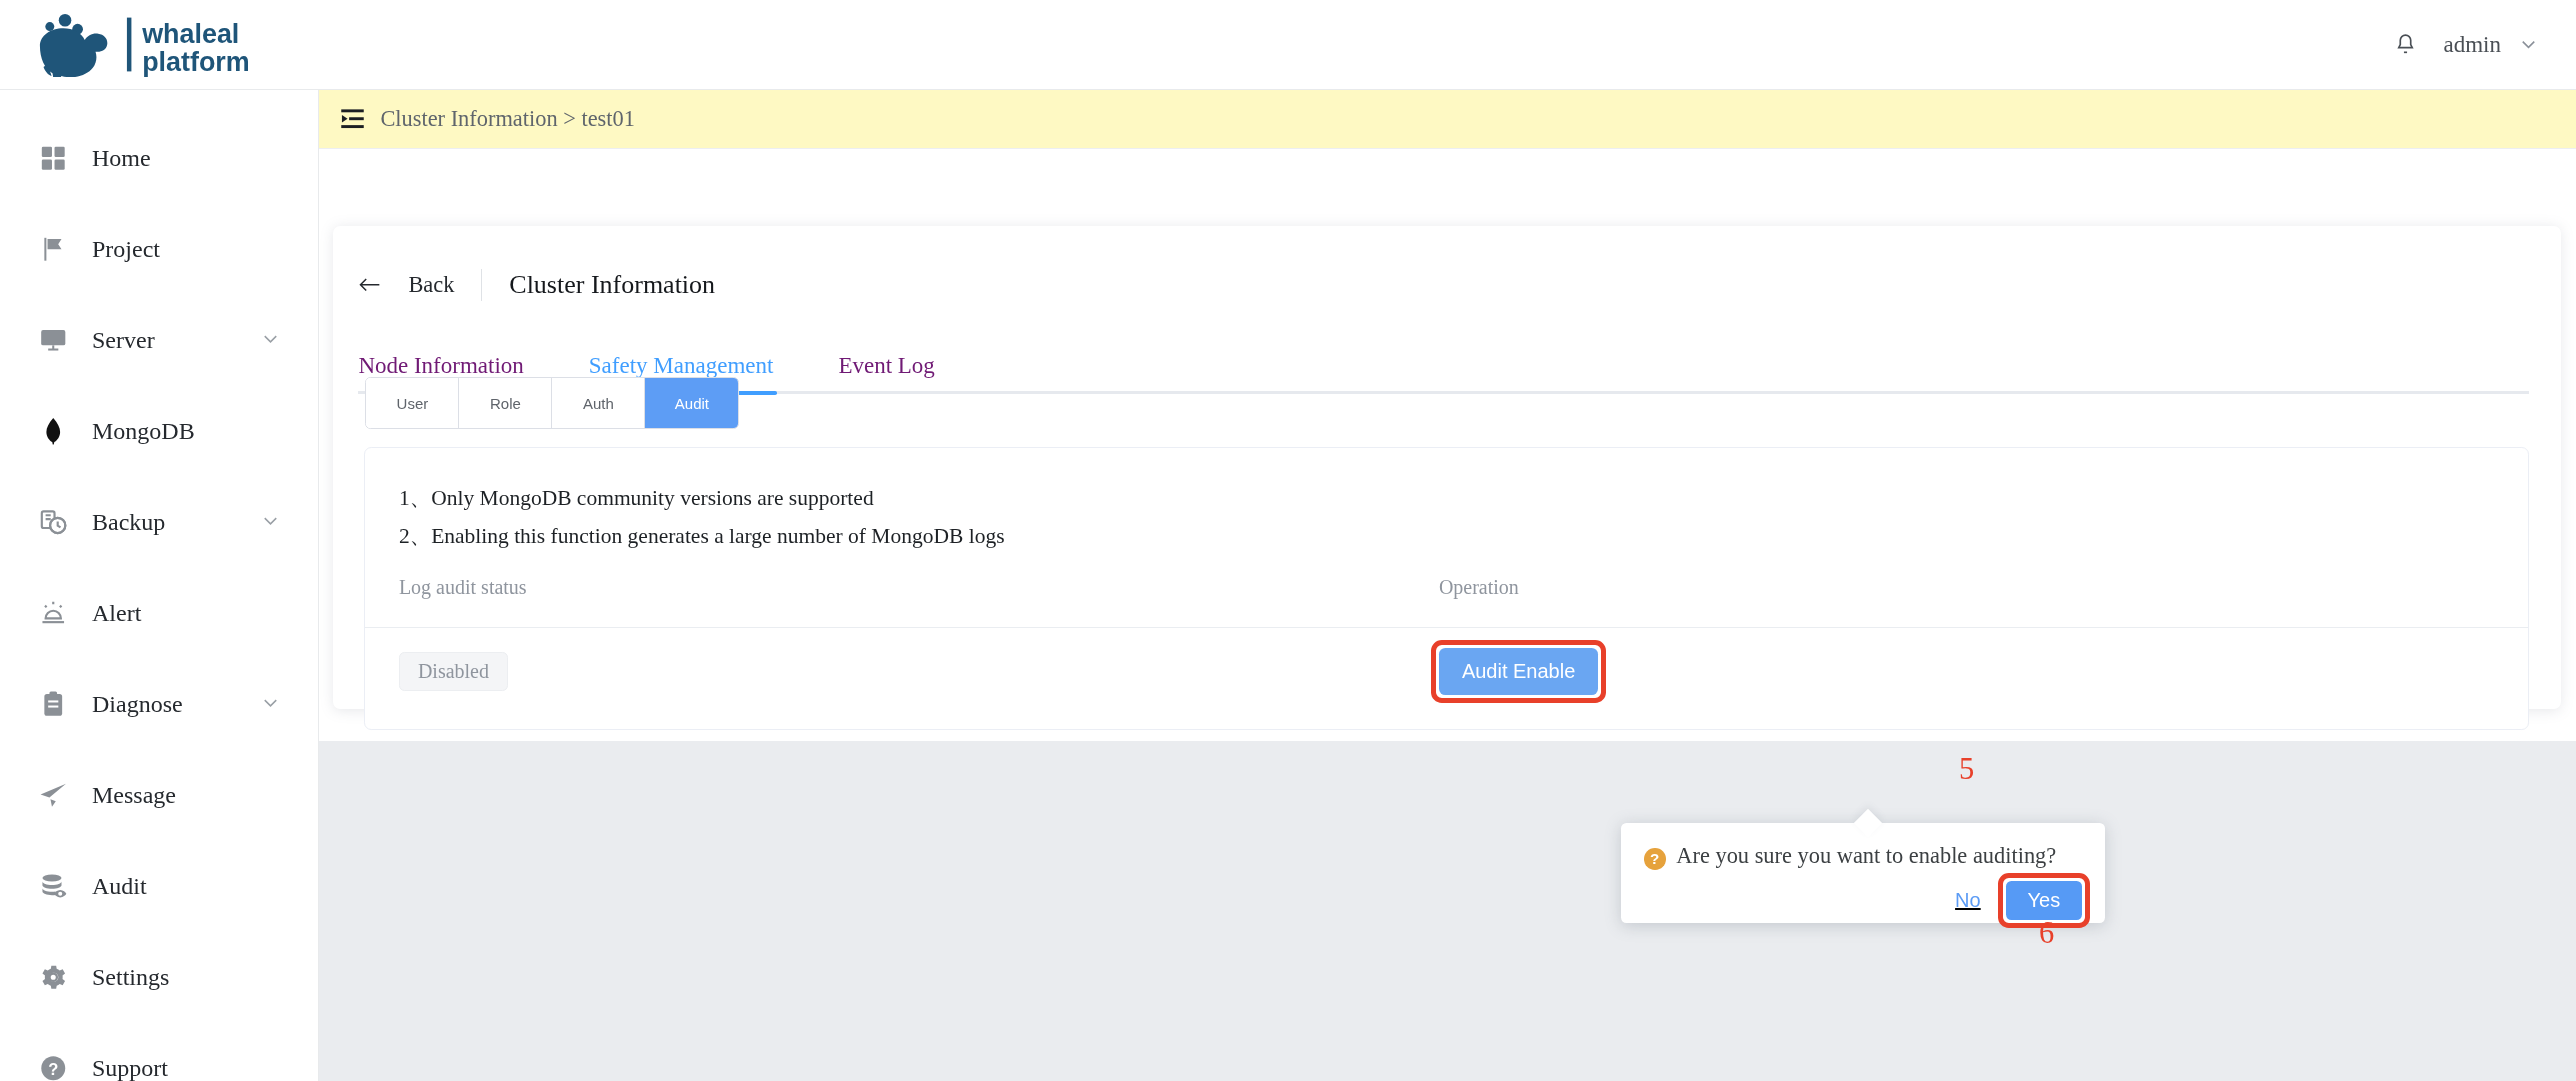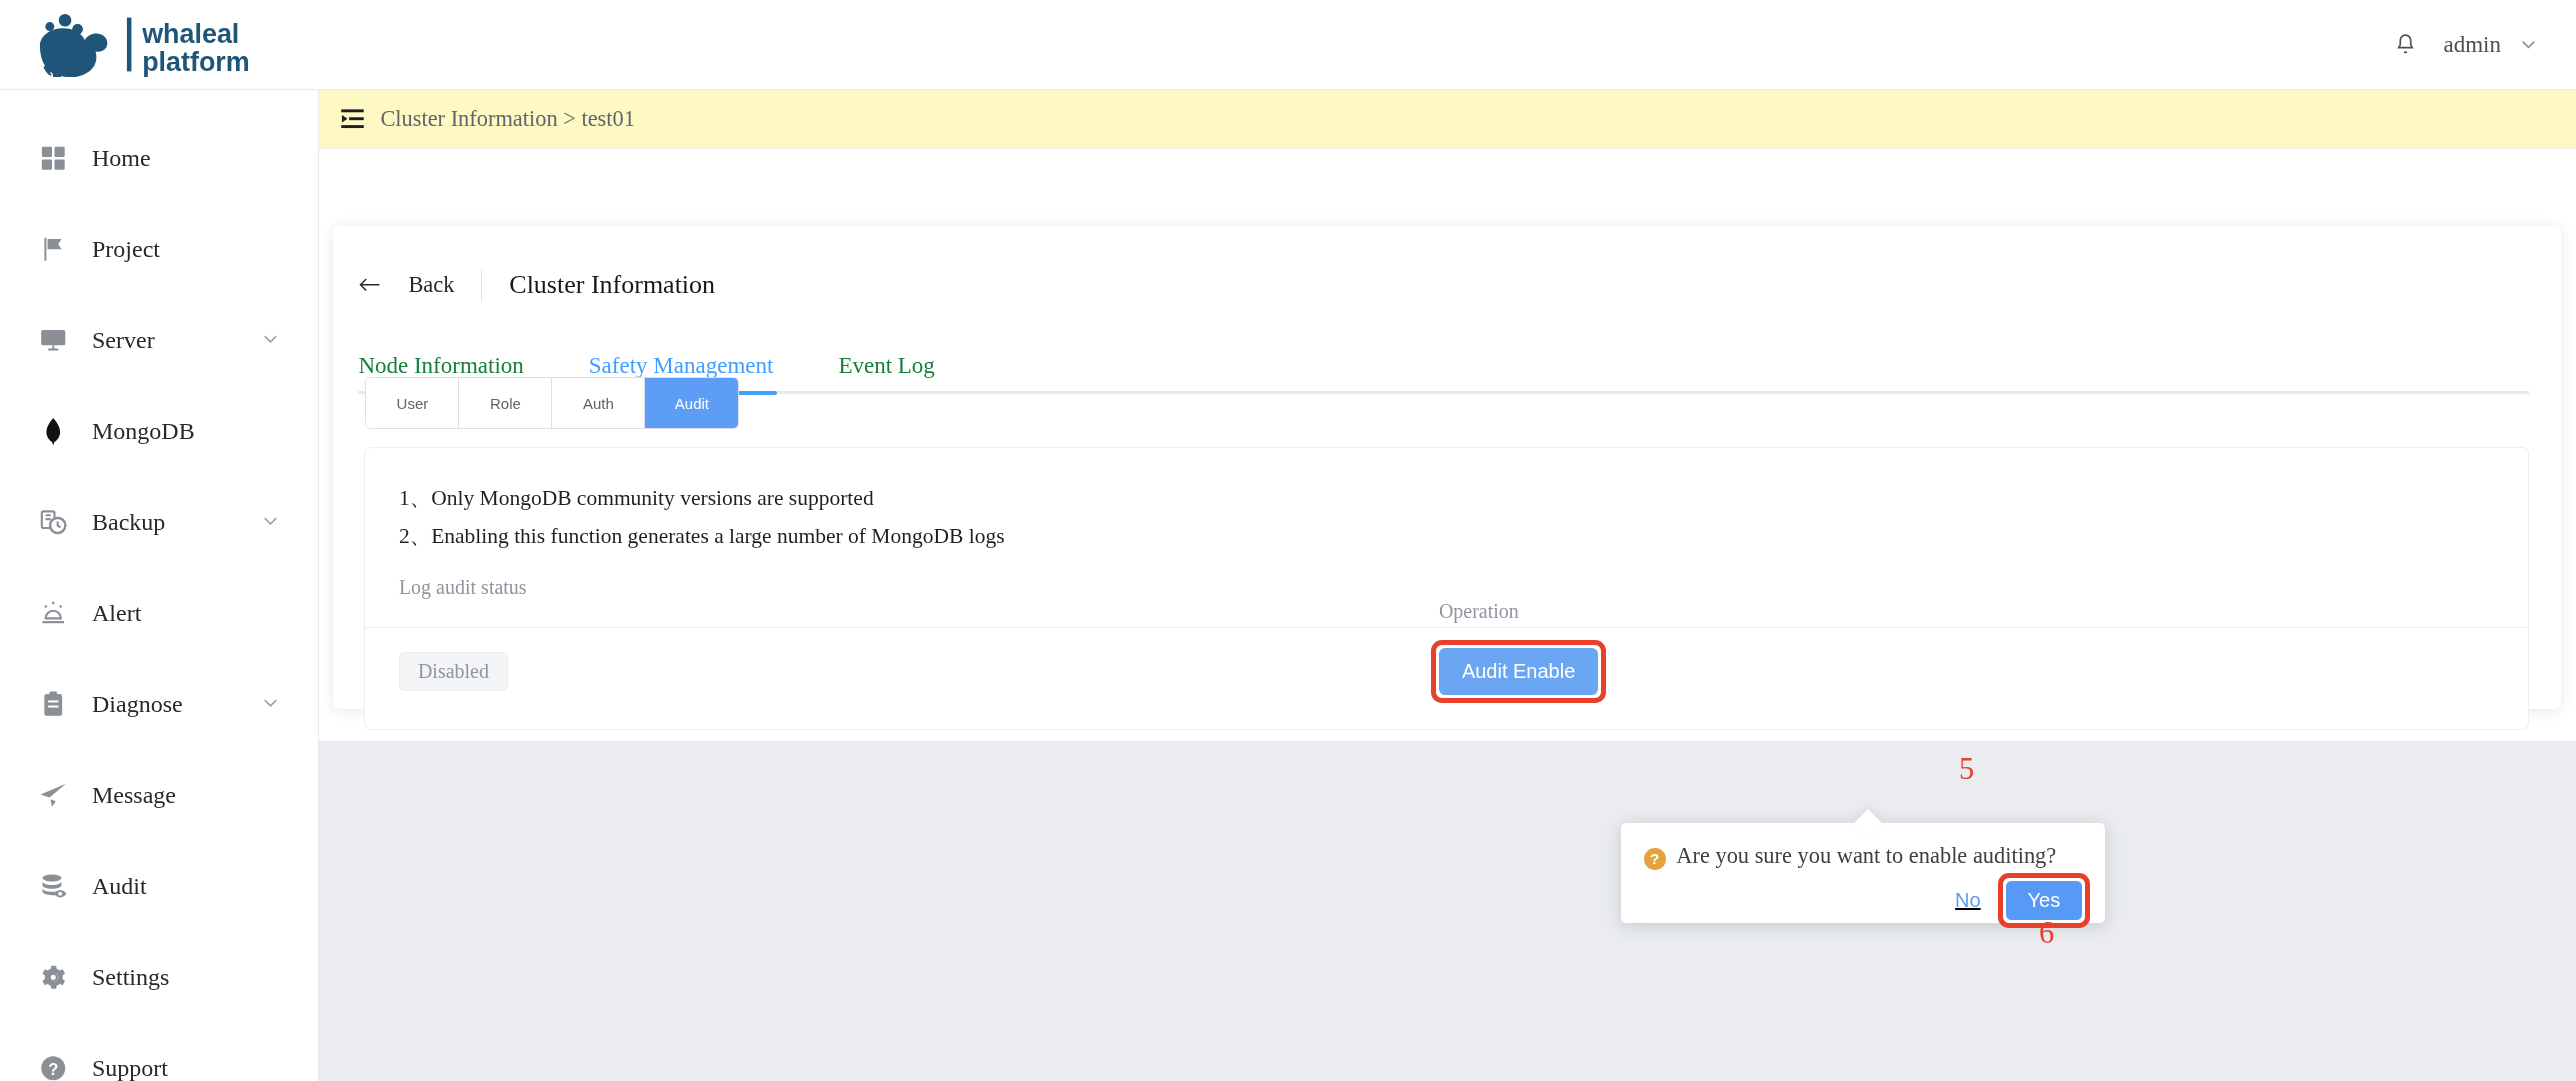"Node Information" .tab { color: #15803d -> #701a75 }
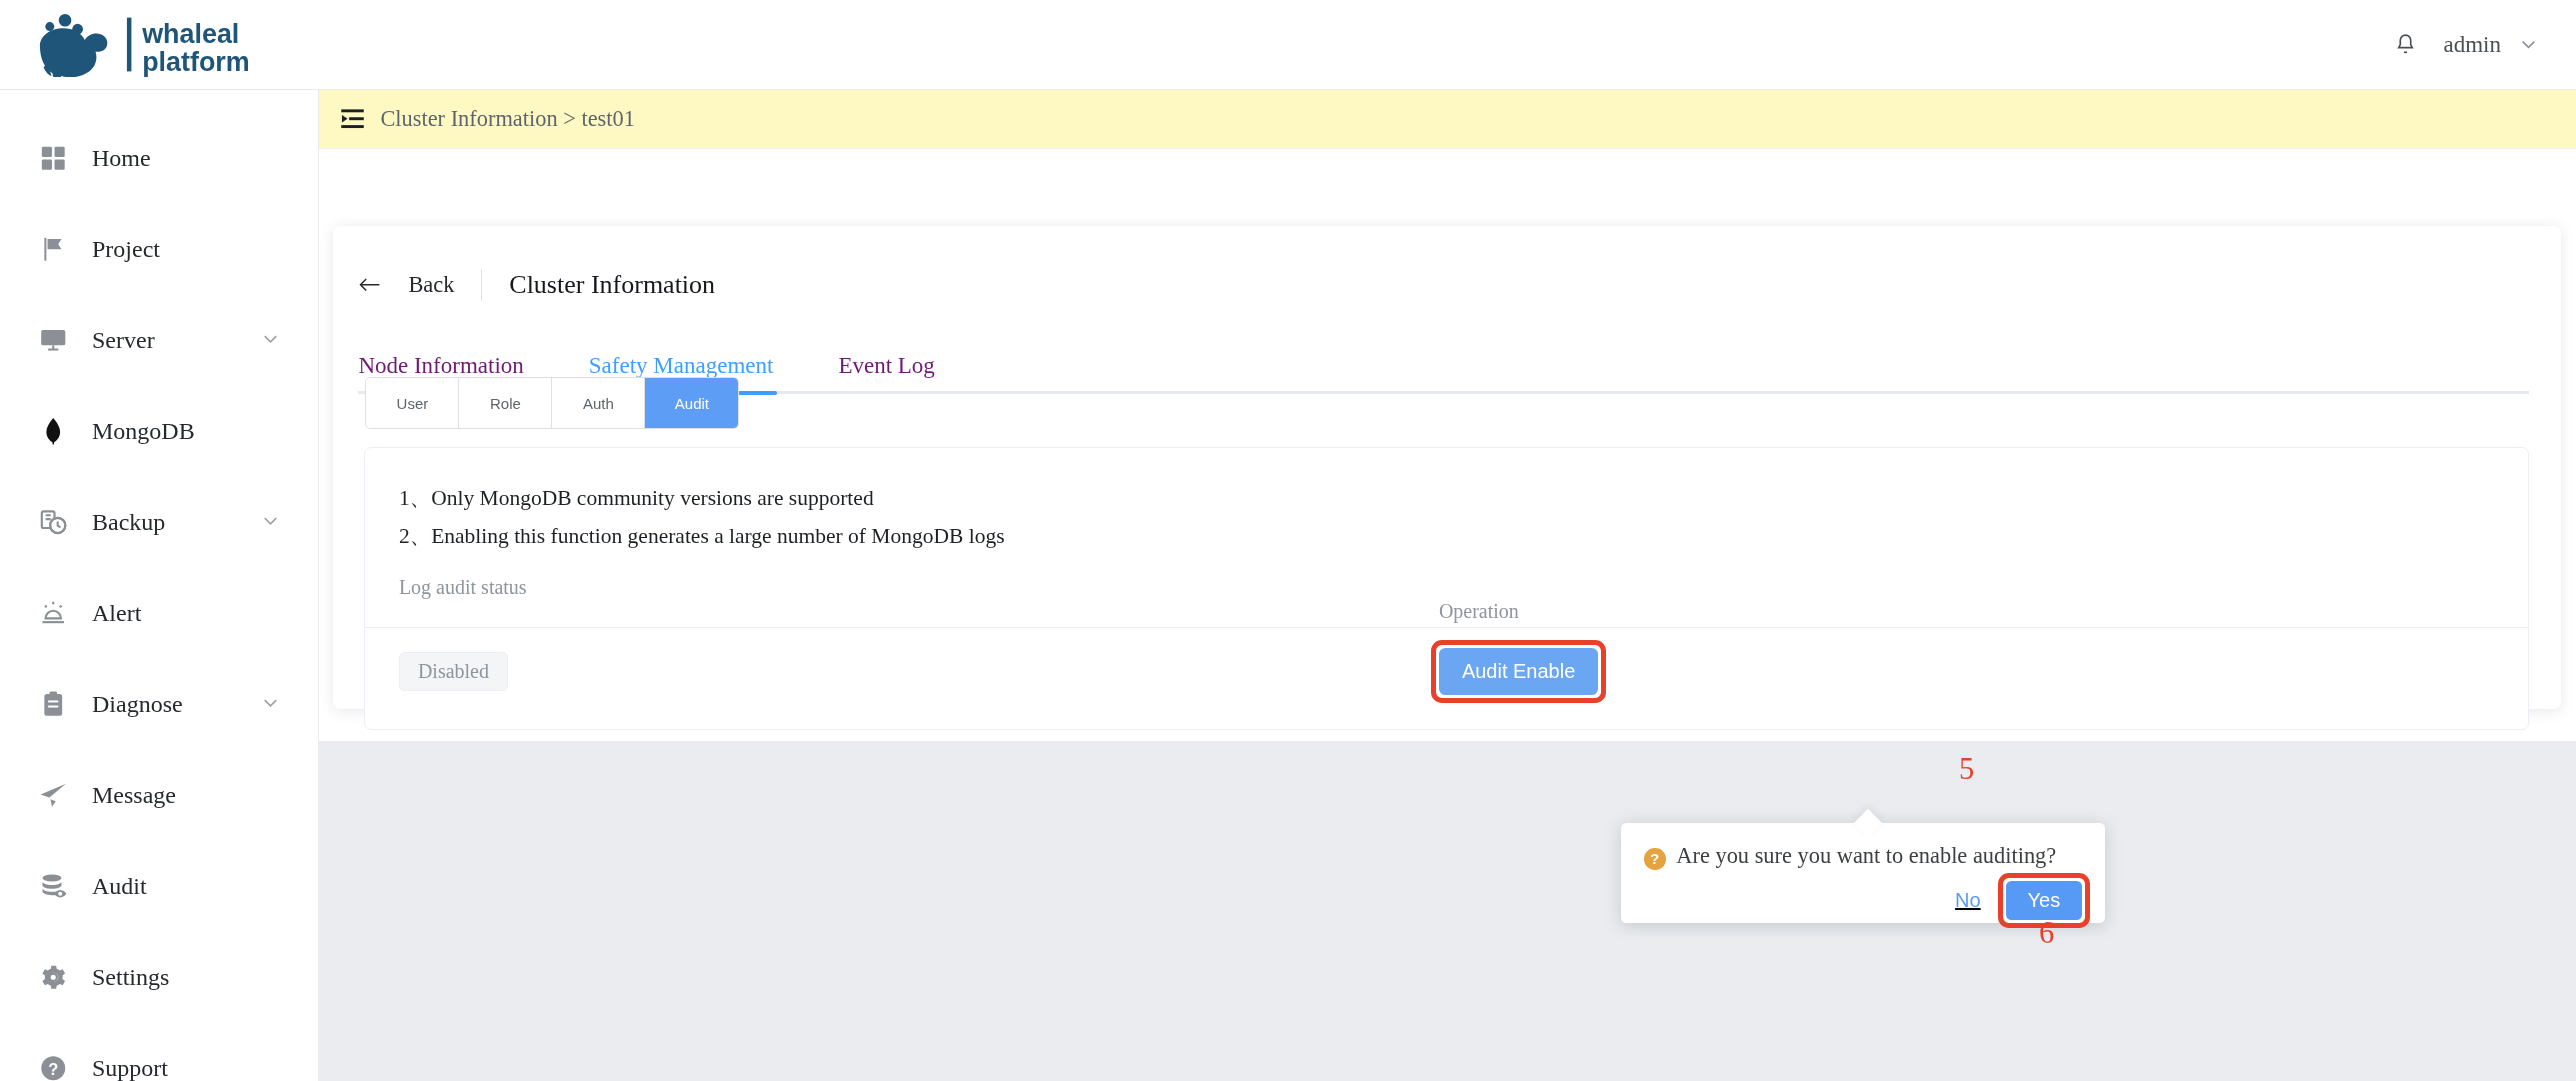"Operation" .th.col-op { margin-top: 24px -> none }
